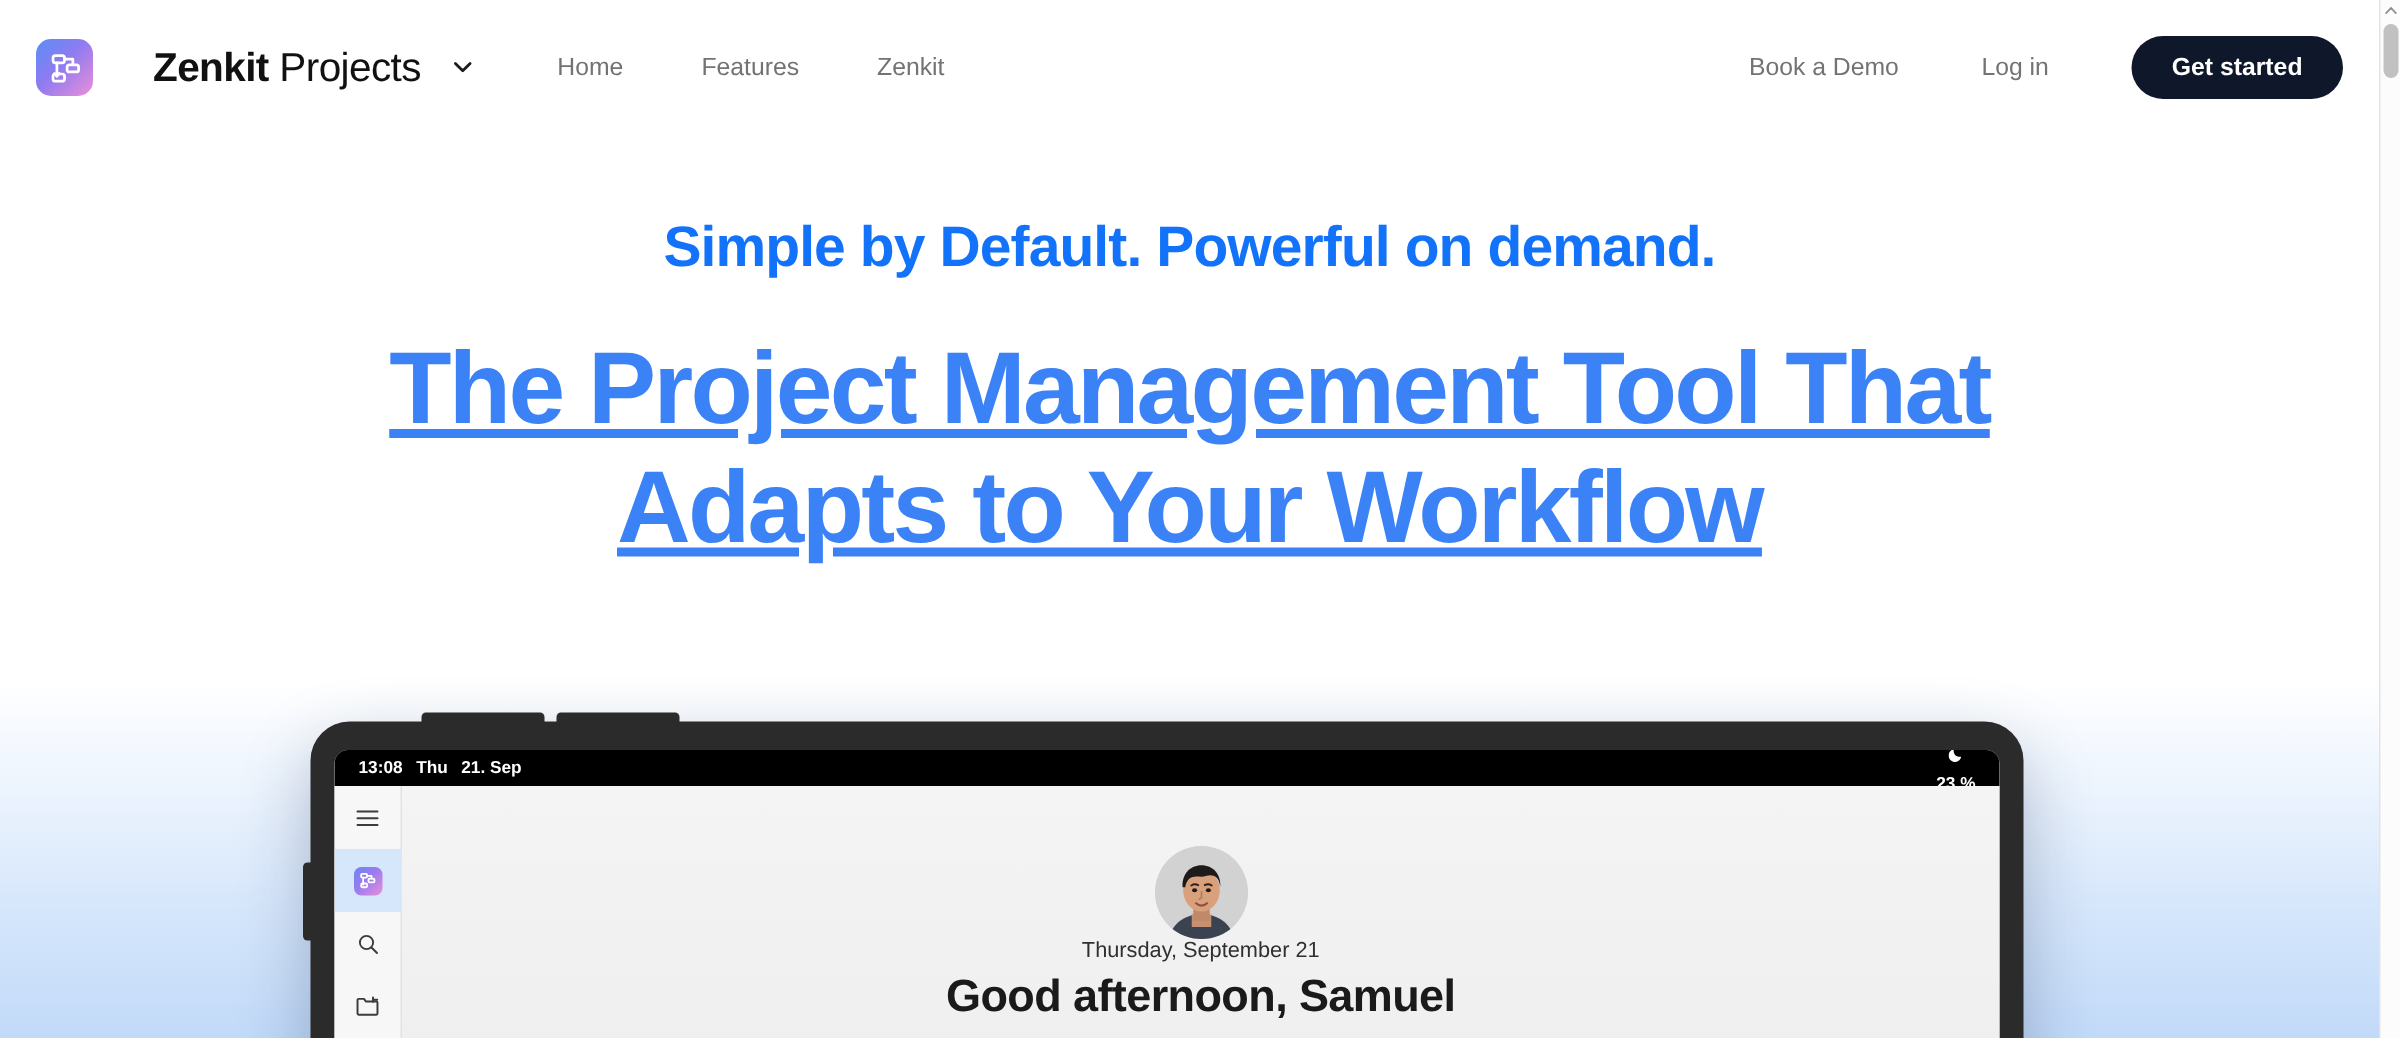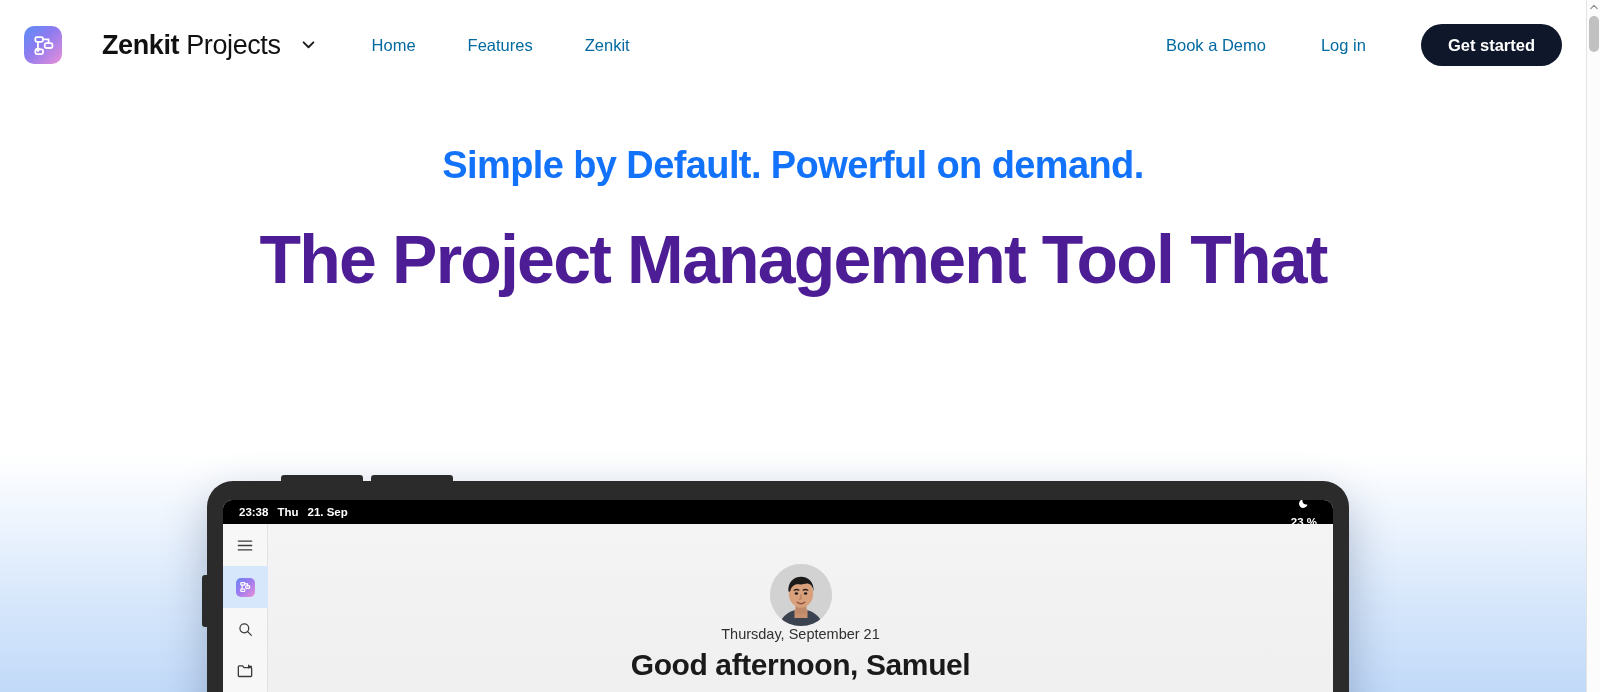"Home" .nav-link { color: #0369a1 -> #737373 }
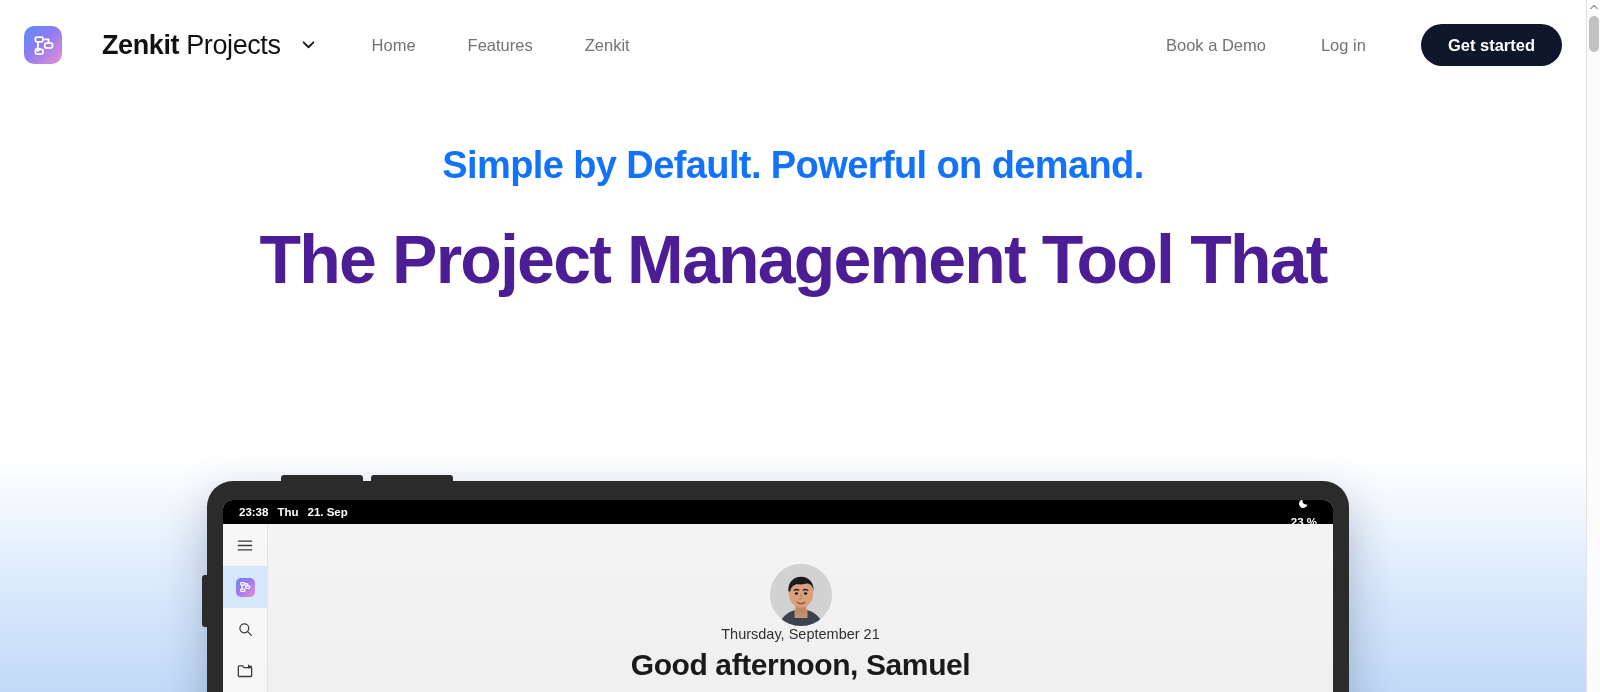"The Project Management Tool That" h1 { color: #4c1d95 -> #3b82f6; text-decoration: none -> underline }
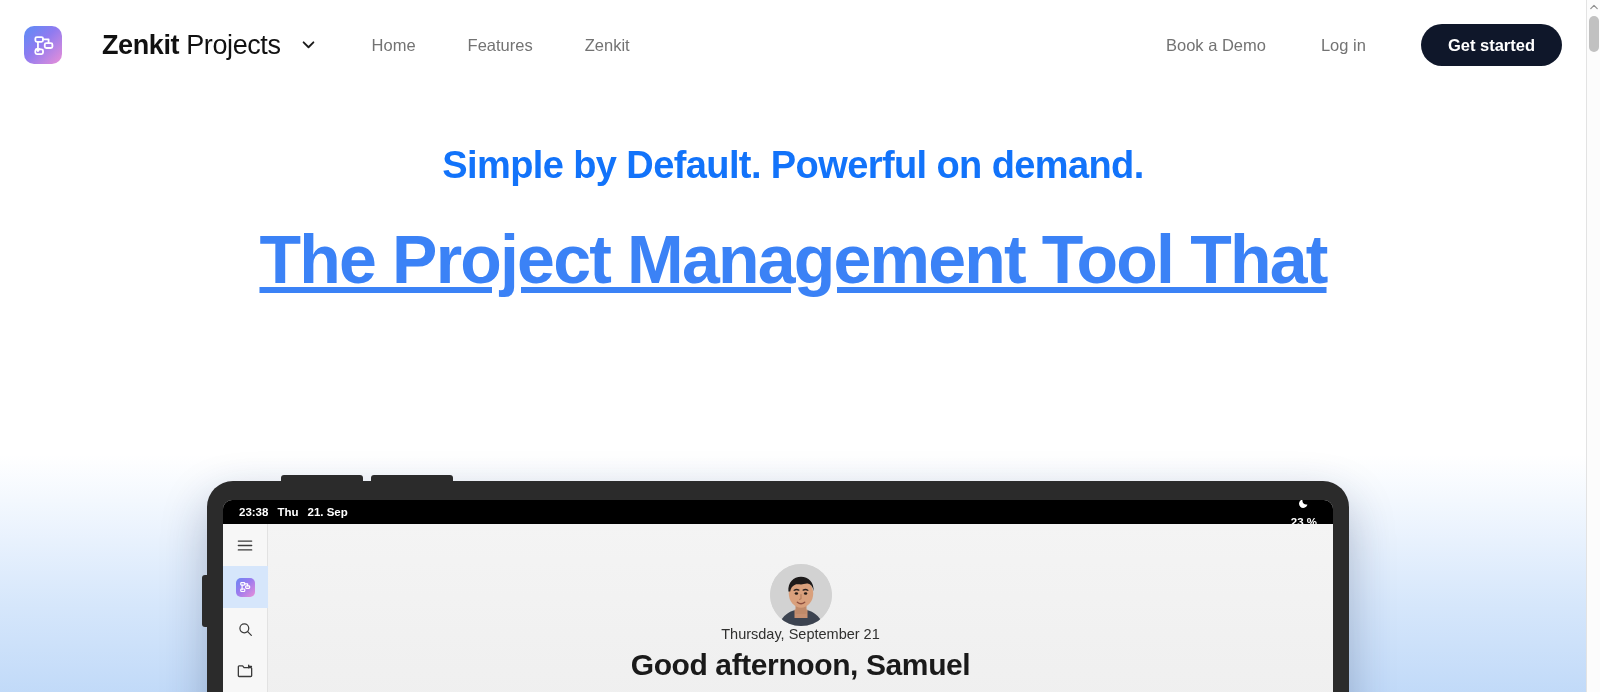"Adapts to Your Workflow" span { html: none -> <span>Adapts to Your Workflow</span> }
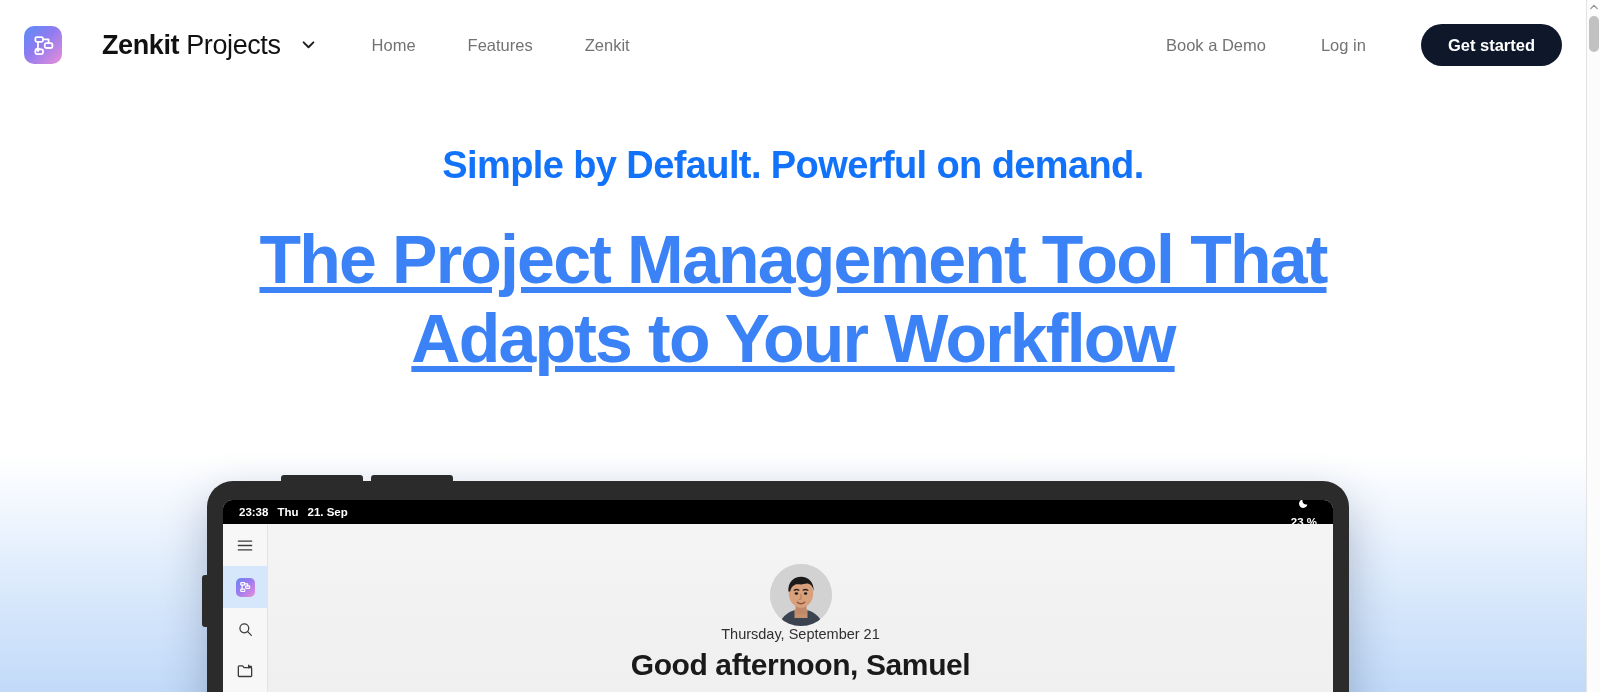"23:38" span { text: 23:38 -> 13:08 }
